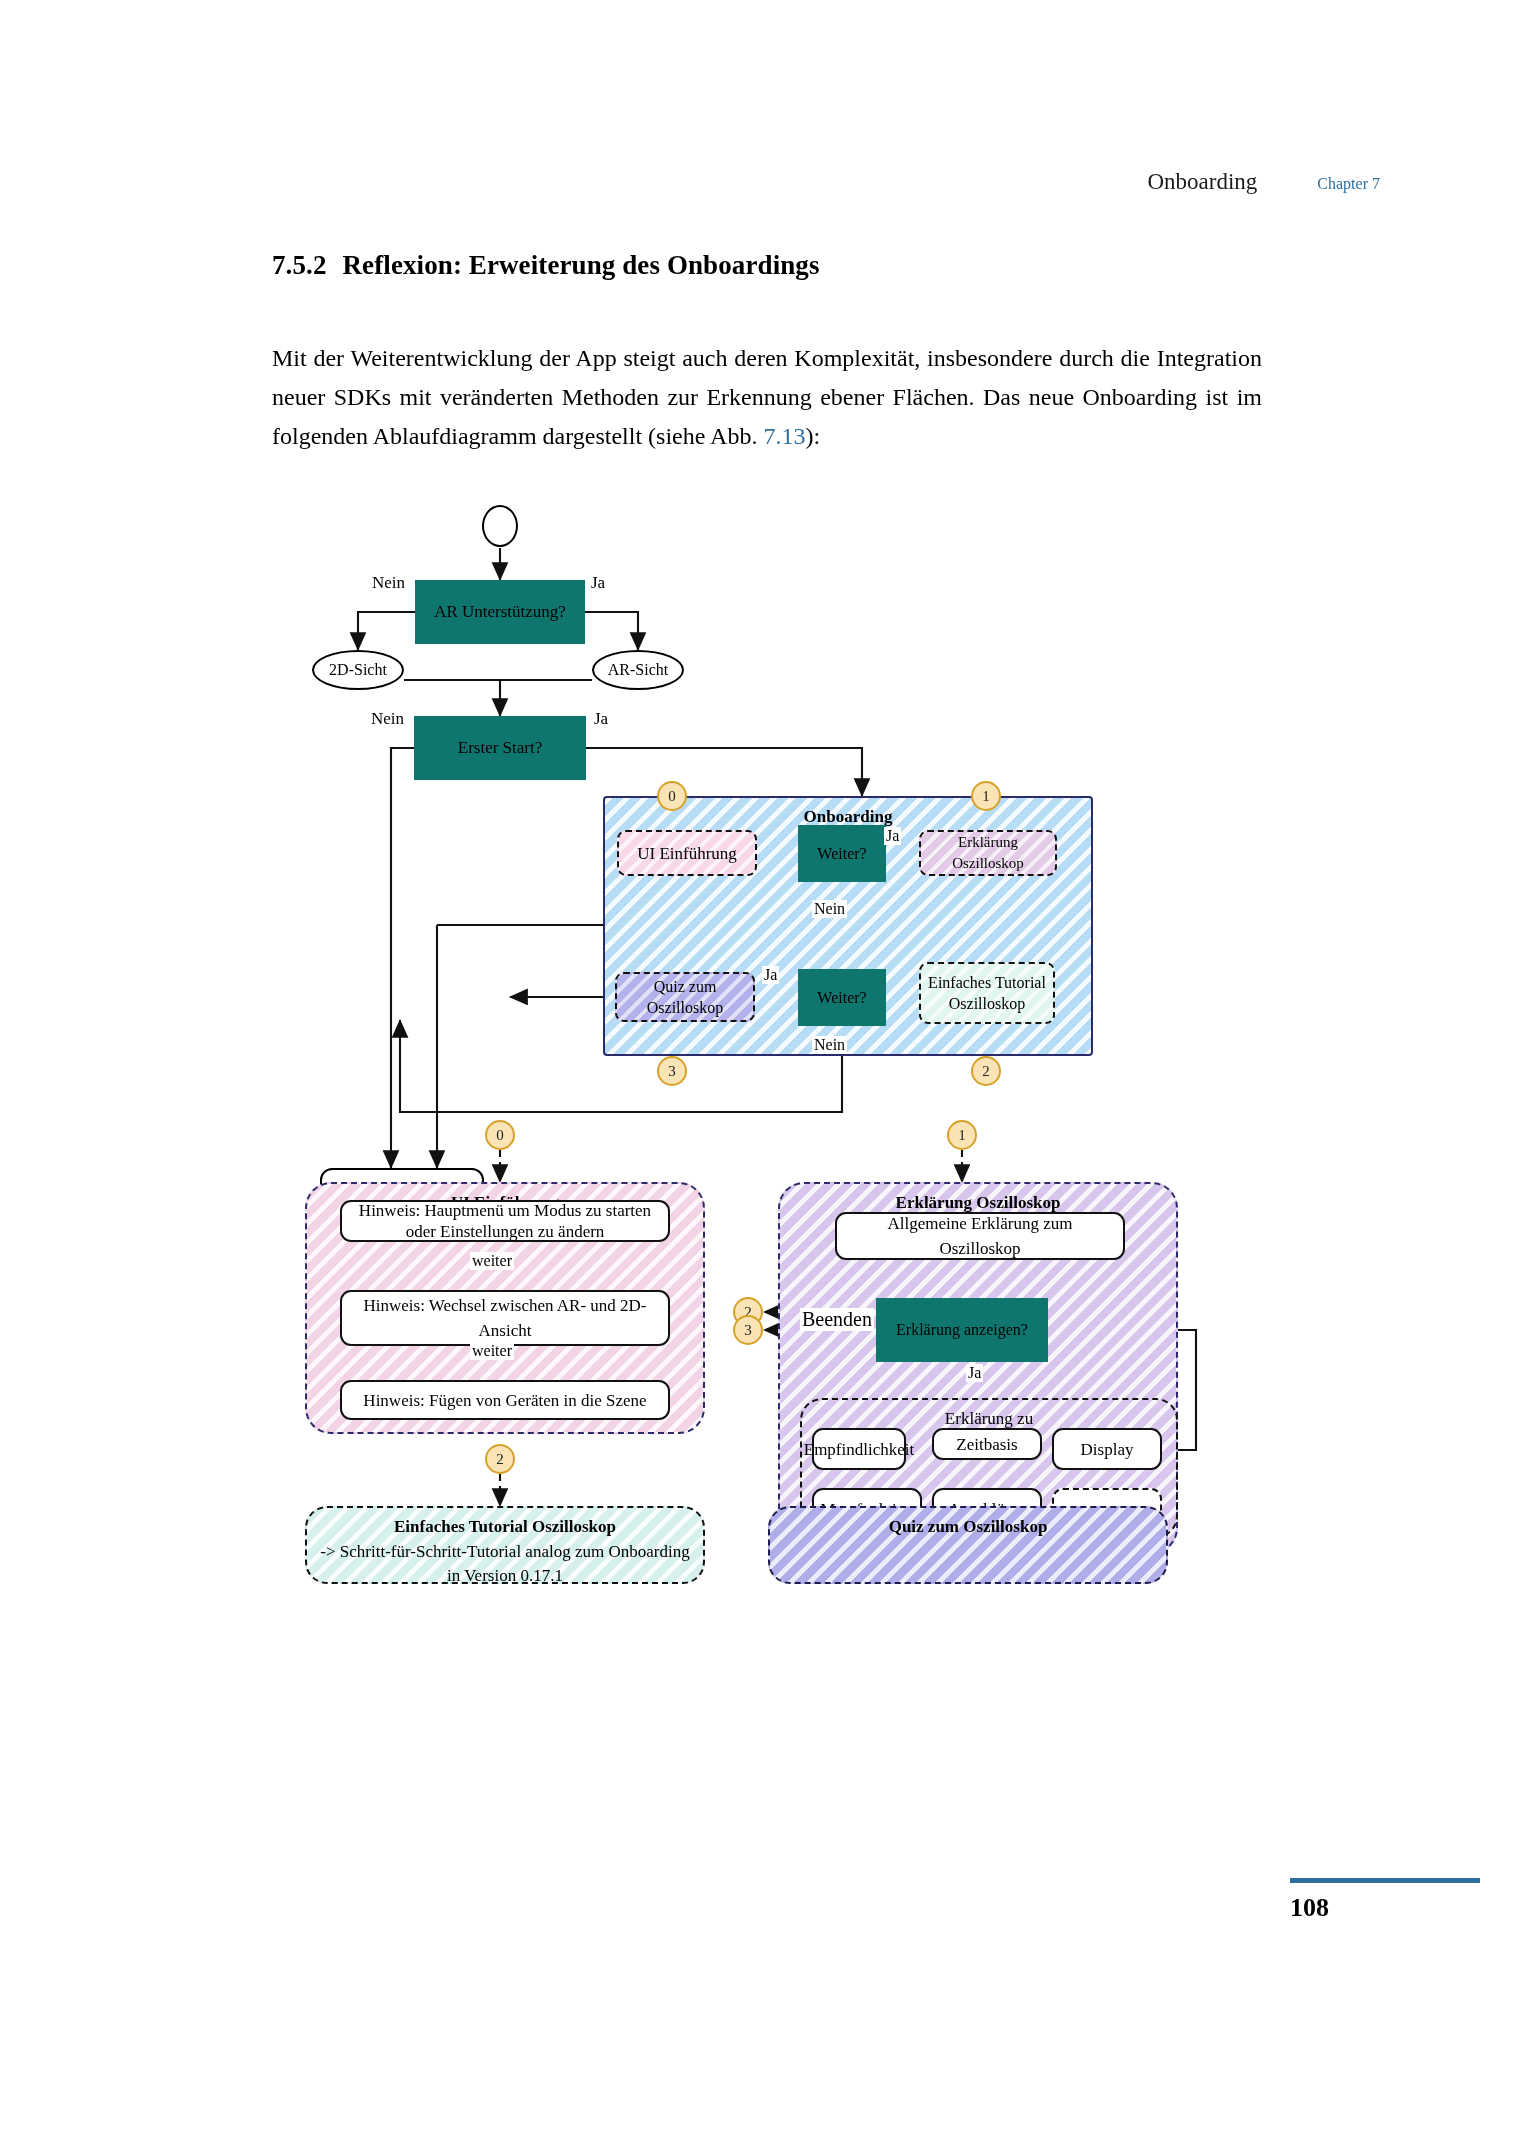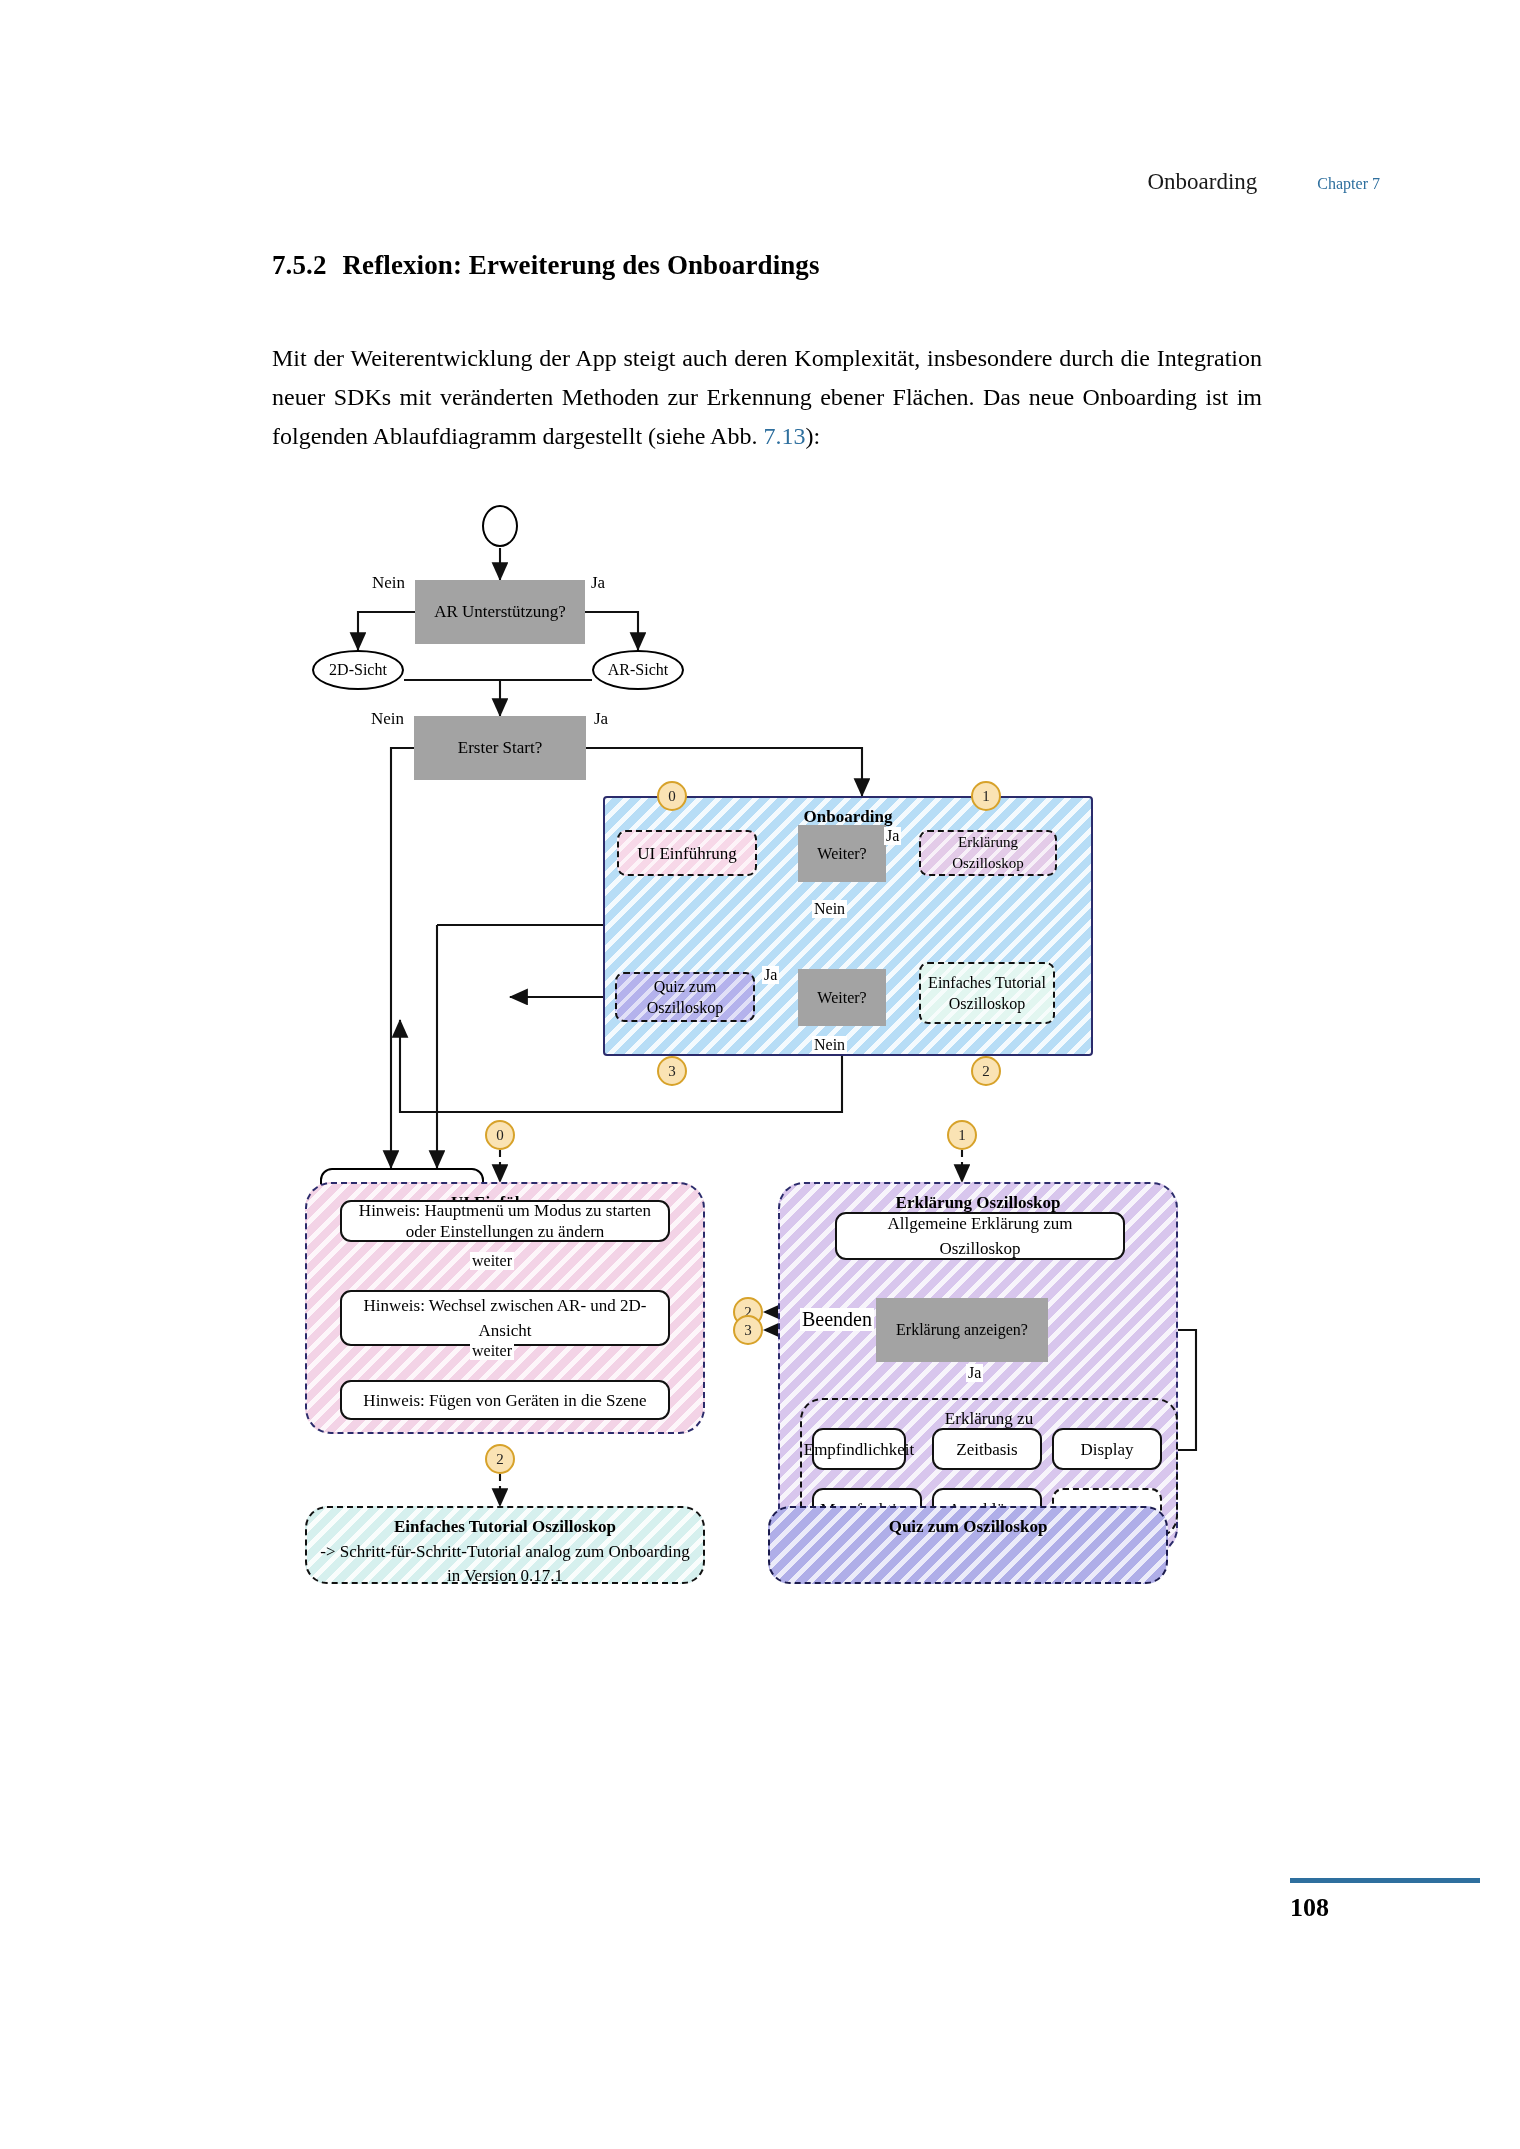"AR Unterstützung?" .n-diamond { background: #a3a3a3 -> #0f766e }
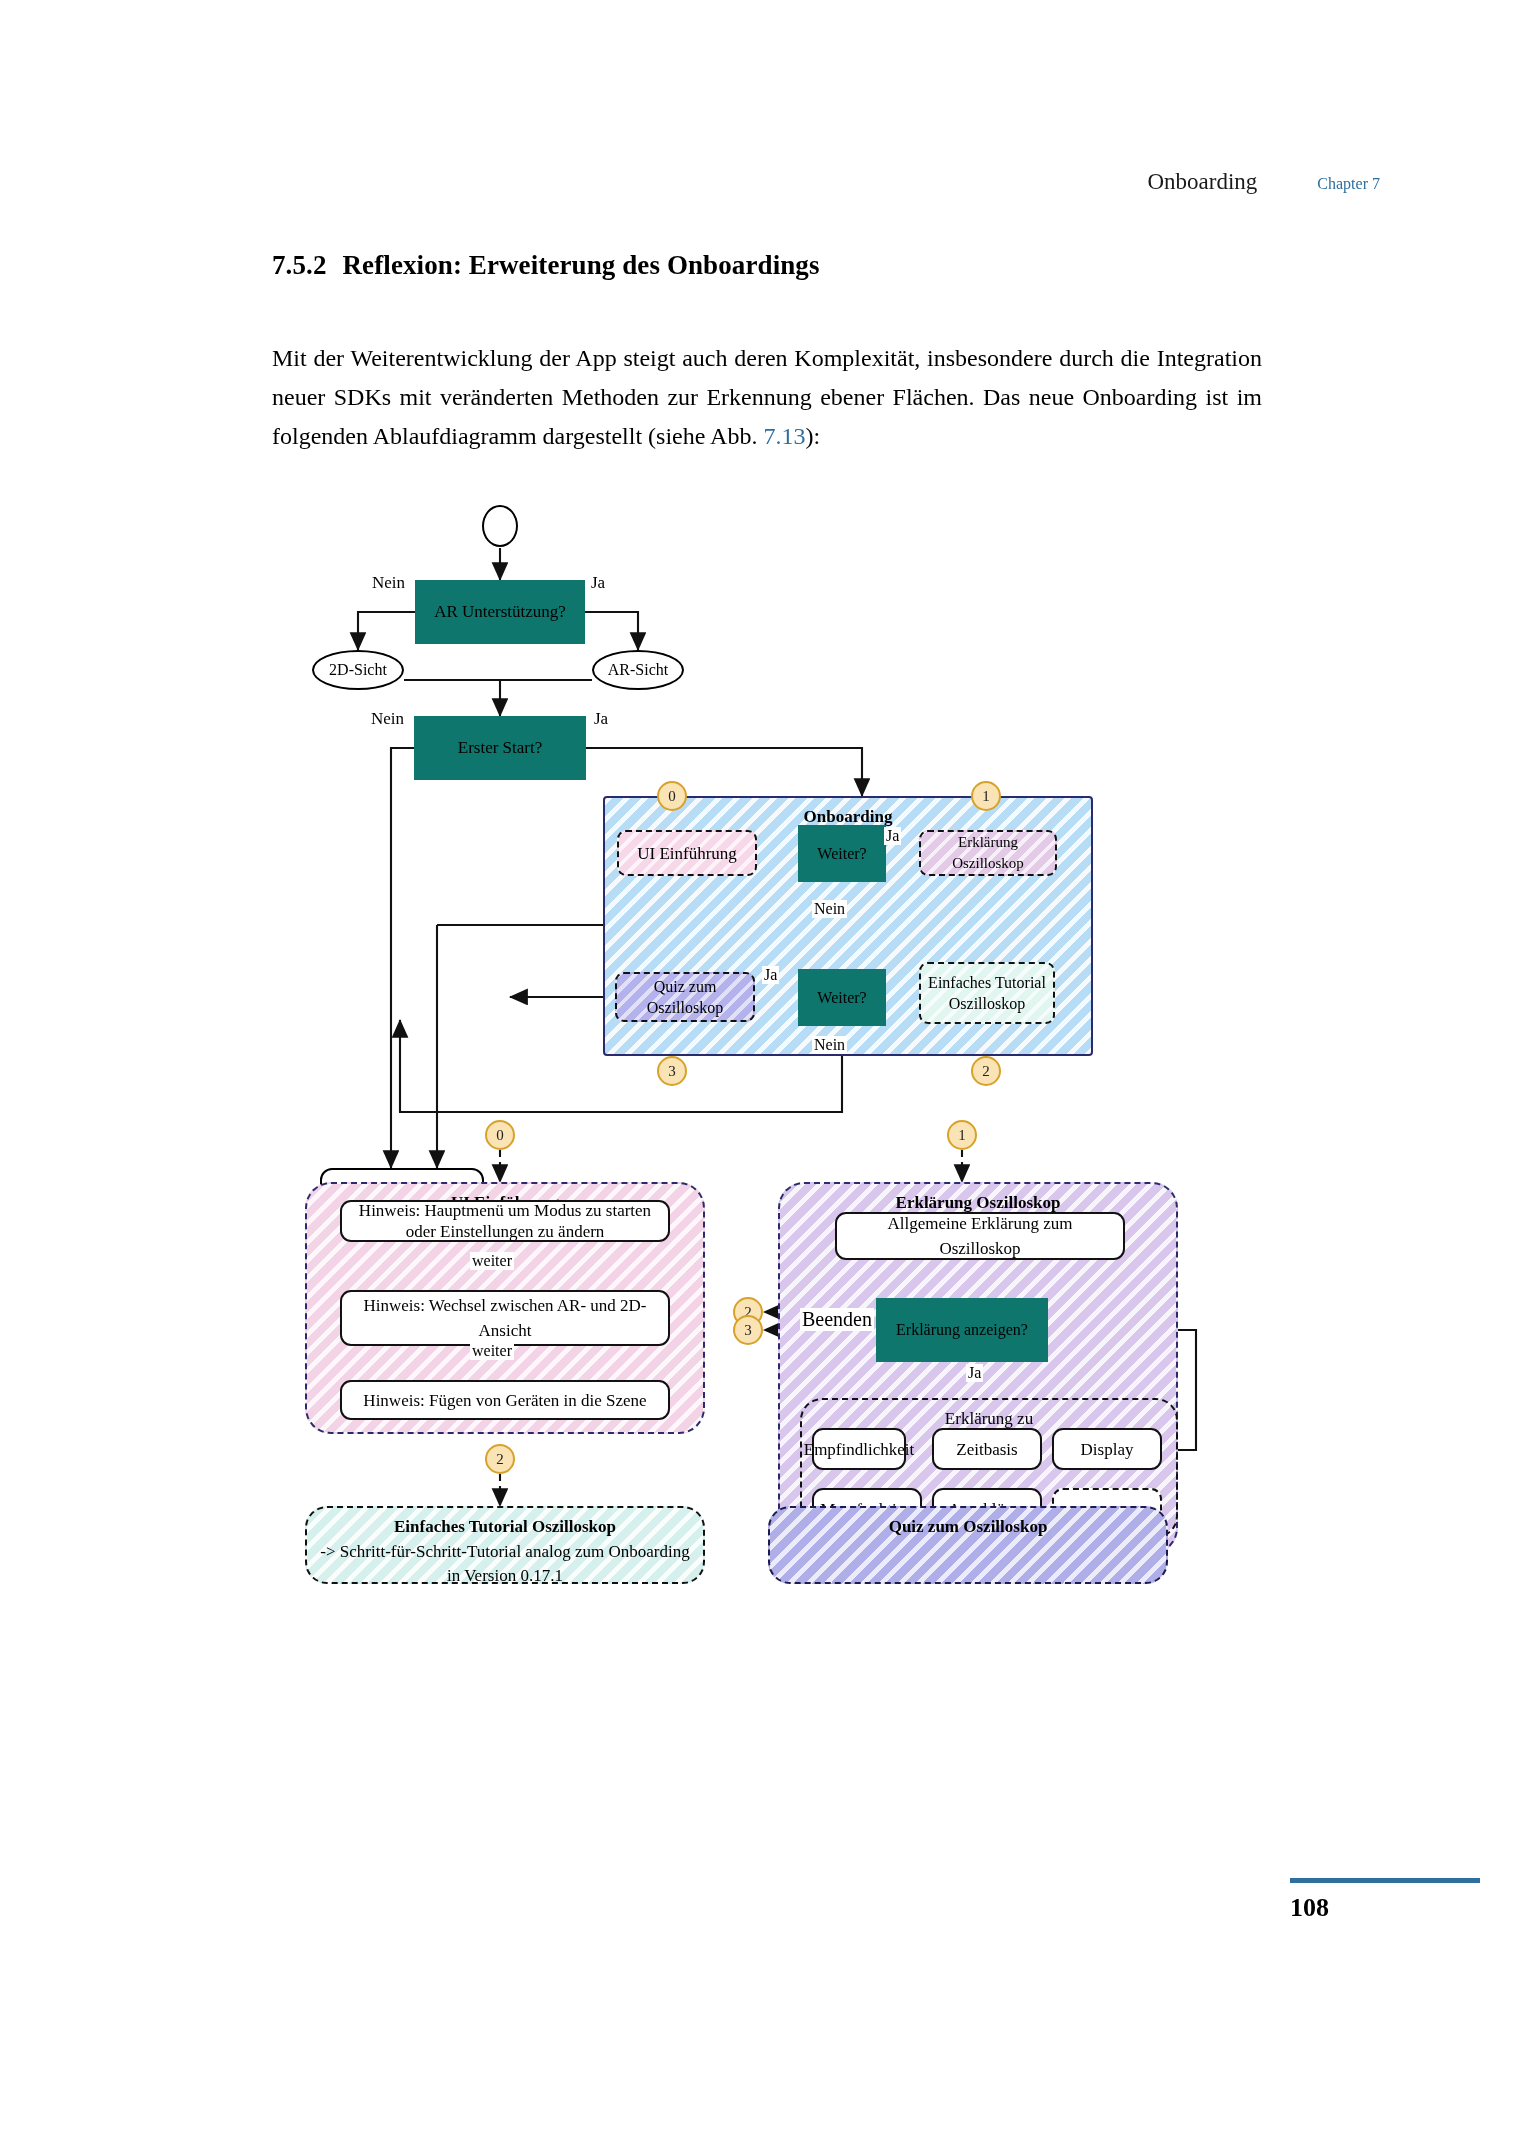"Zeitbasis" div.wbox { height: 42px -> 32px }
